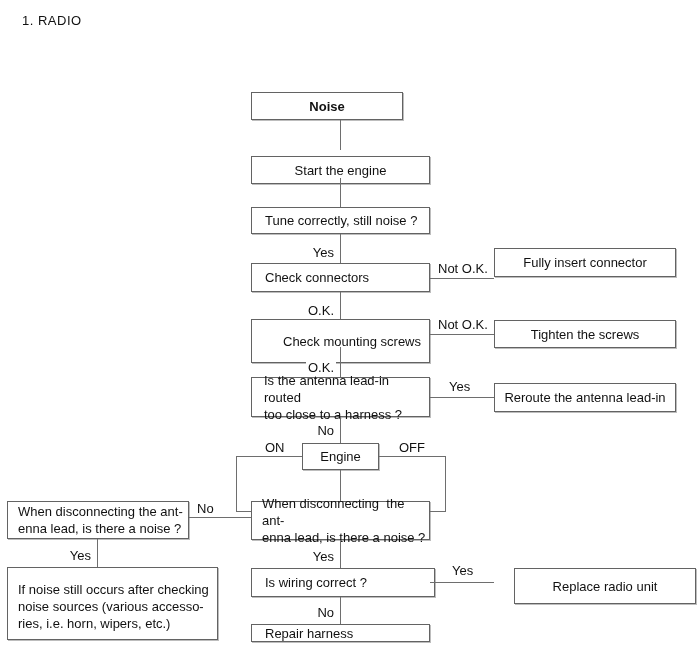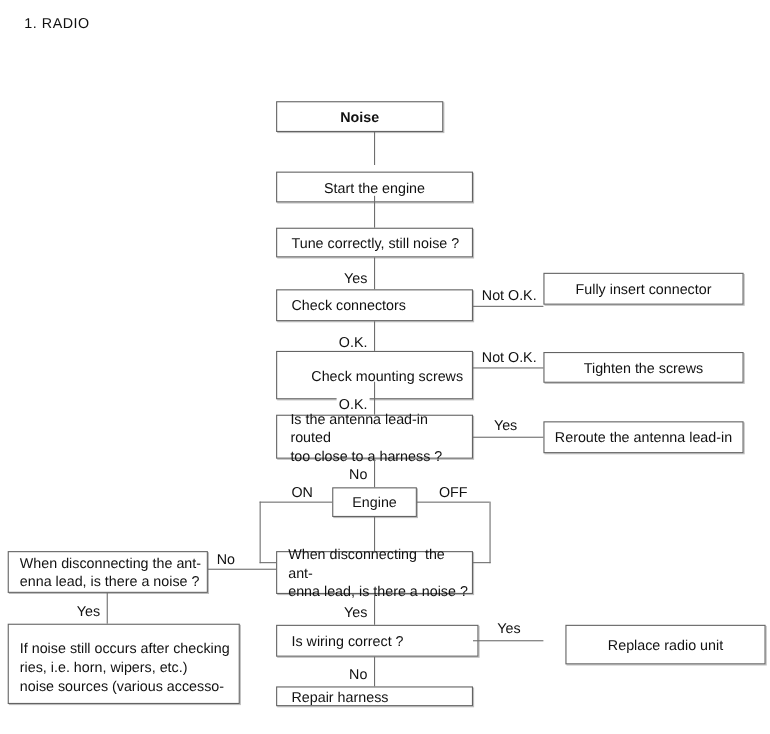"ries, i.e. horn, wipers, etc.)" span.ln { order: before "noise sources (various accesso-" -> after "noise sources (various accesso-" }
